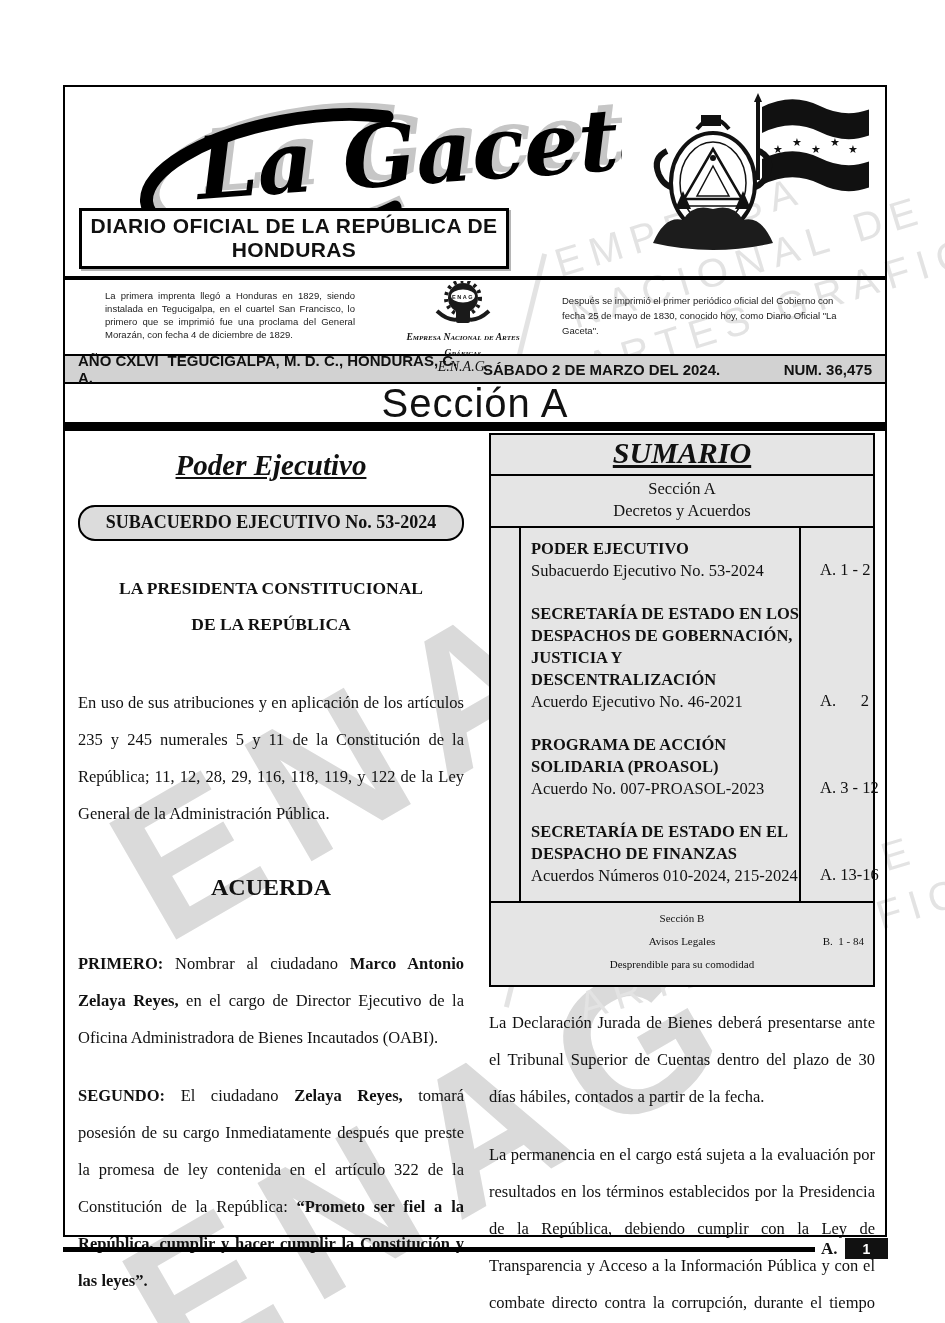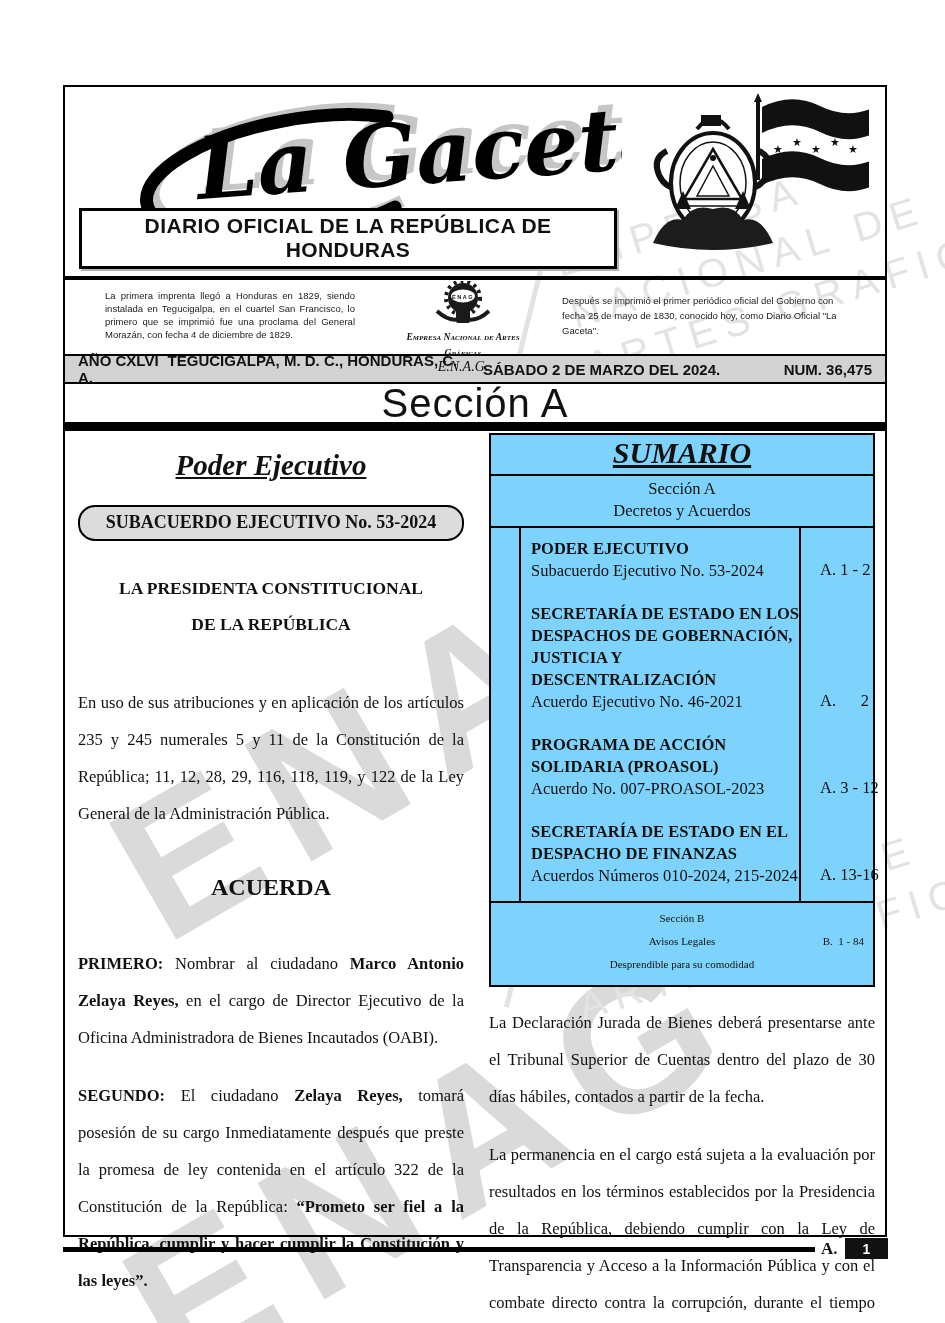"DIARIO OFICIAL DE LA REPÚBLICA" .diario-box { width: 538px -> 430px }
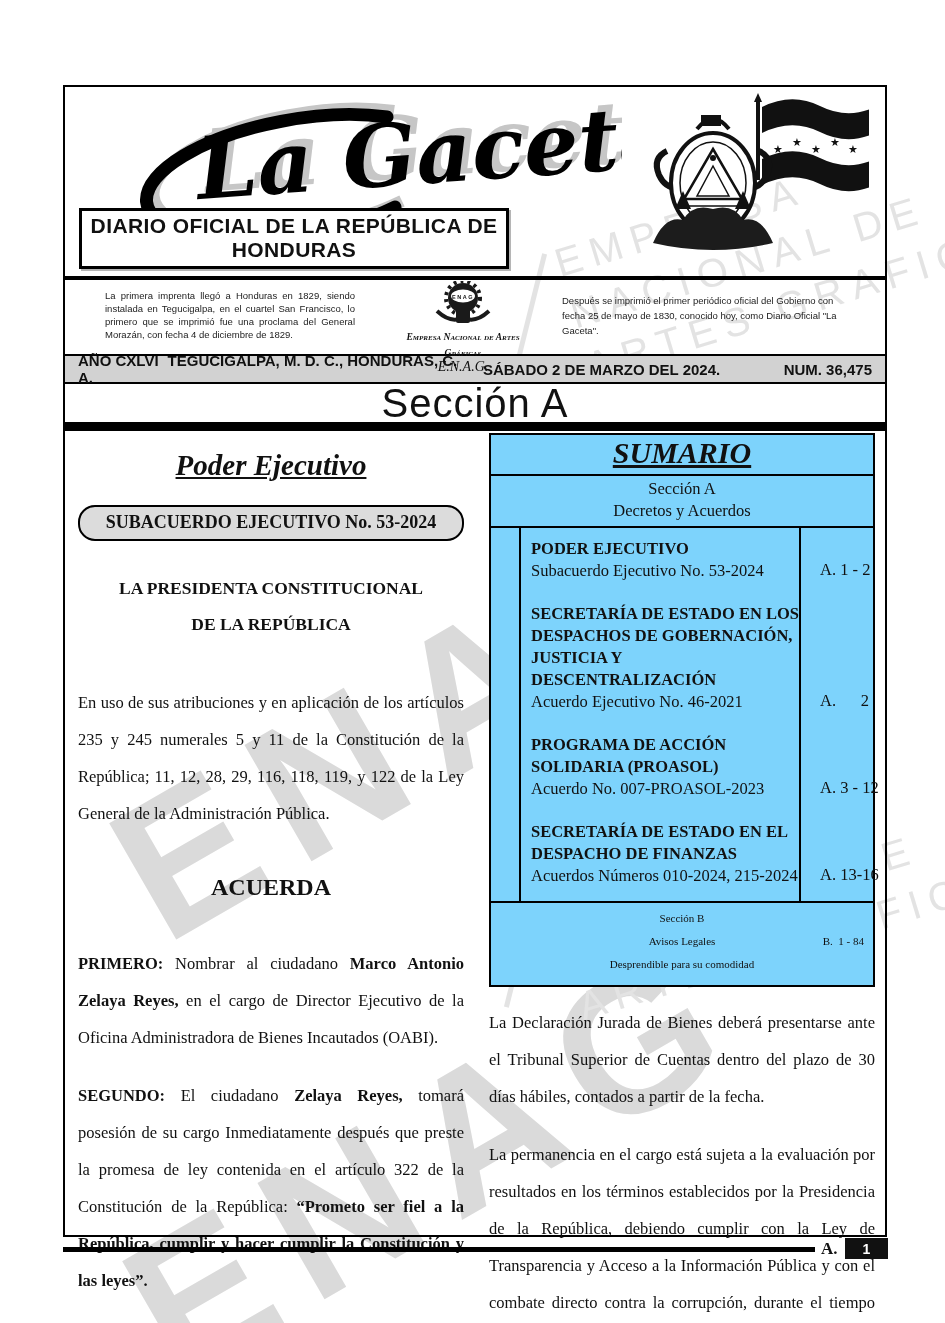"SUMARIO" .sumario { background: #7dd3fc -> #e5e5e5 }
